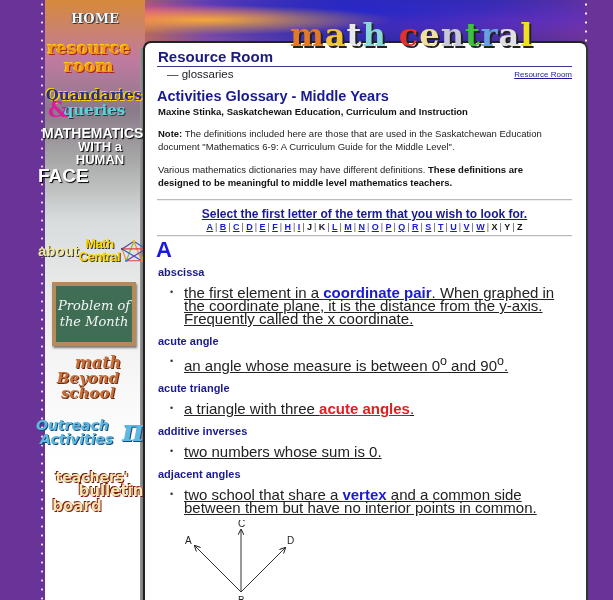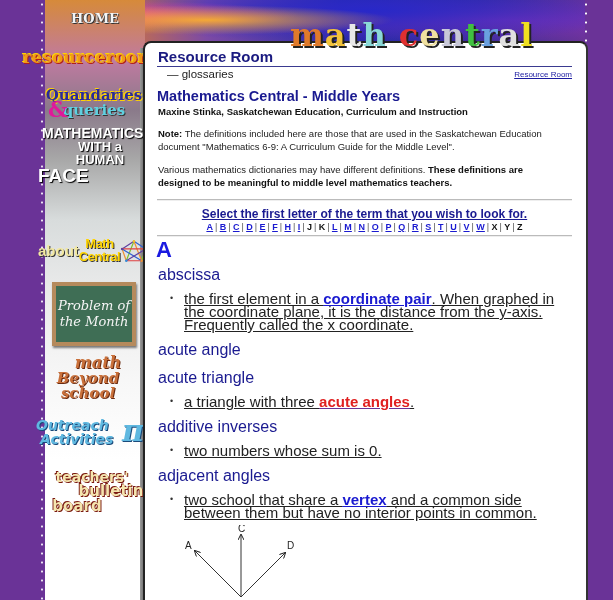"resource" .nav-resource { flex-direction: row -> column }
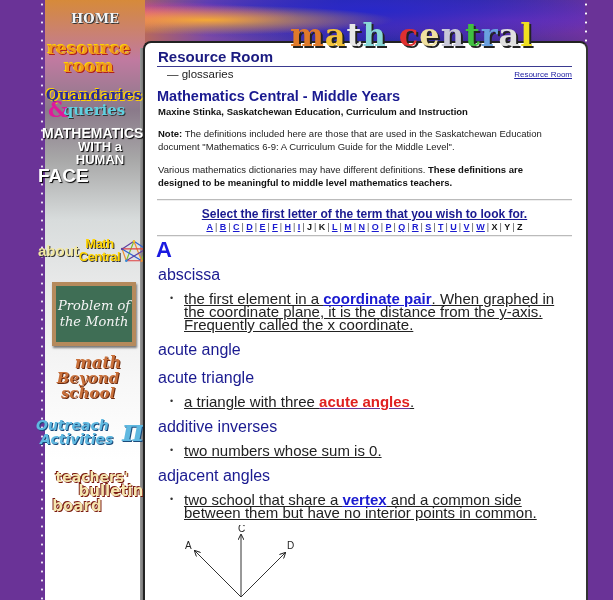"Mathematics Central - Middle Years" h1.page-title { text: Mathematics Central -> Activities Glossary }
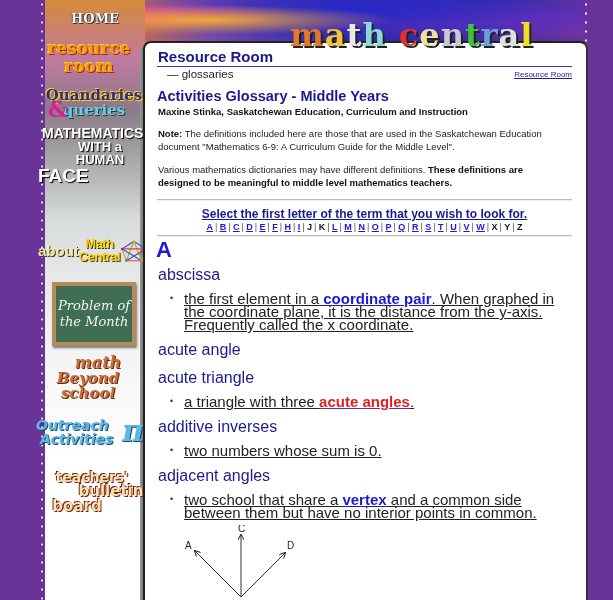"abscissa" .term { font-size: 16px -> 11px; font-weight: normal -> bold }
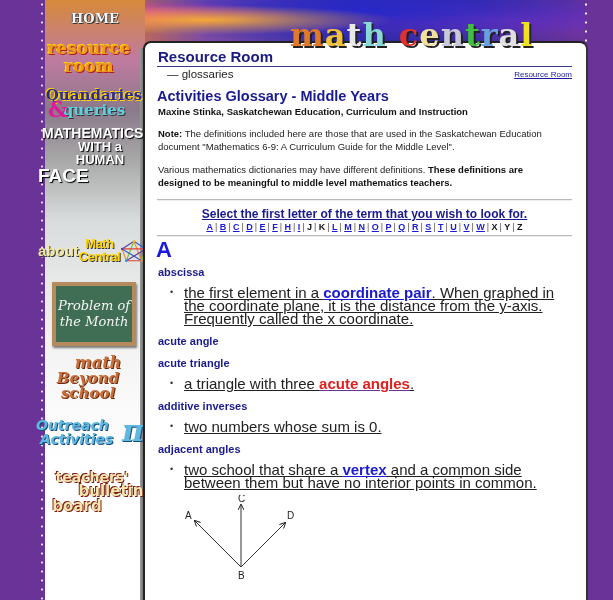"an angle whose measure is" div.def { html: none -> <div> <span>an angle whose measure is between 0</span><sup>o</sup><span> and 90</span><sup>o</sup><span>.</span> </div> }
